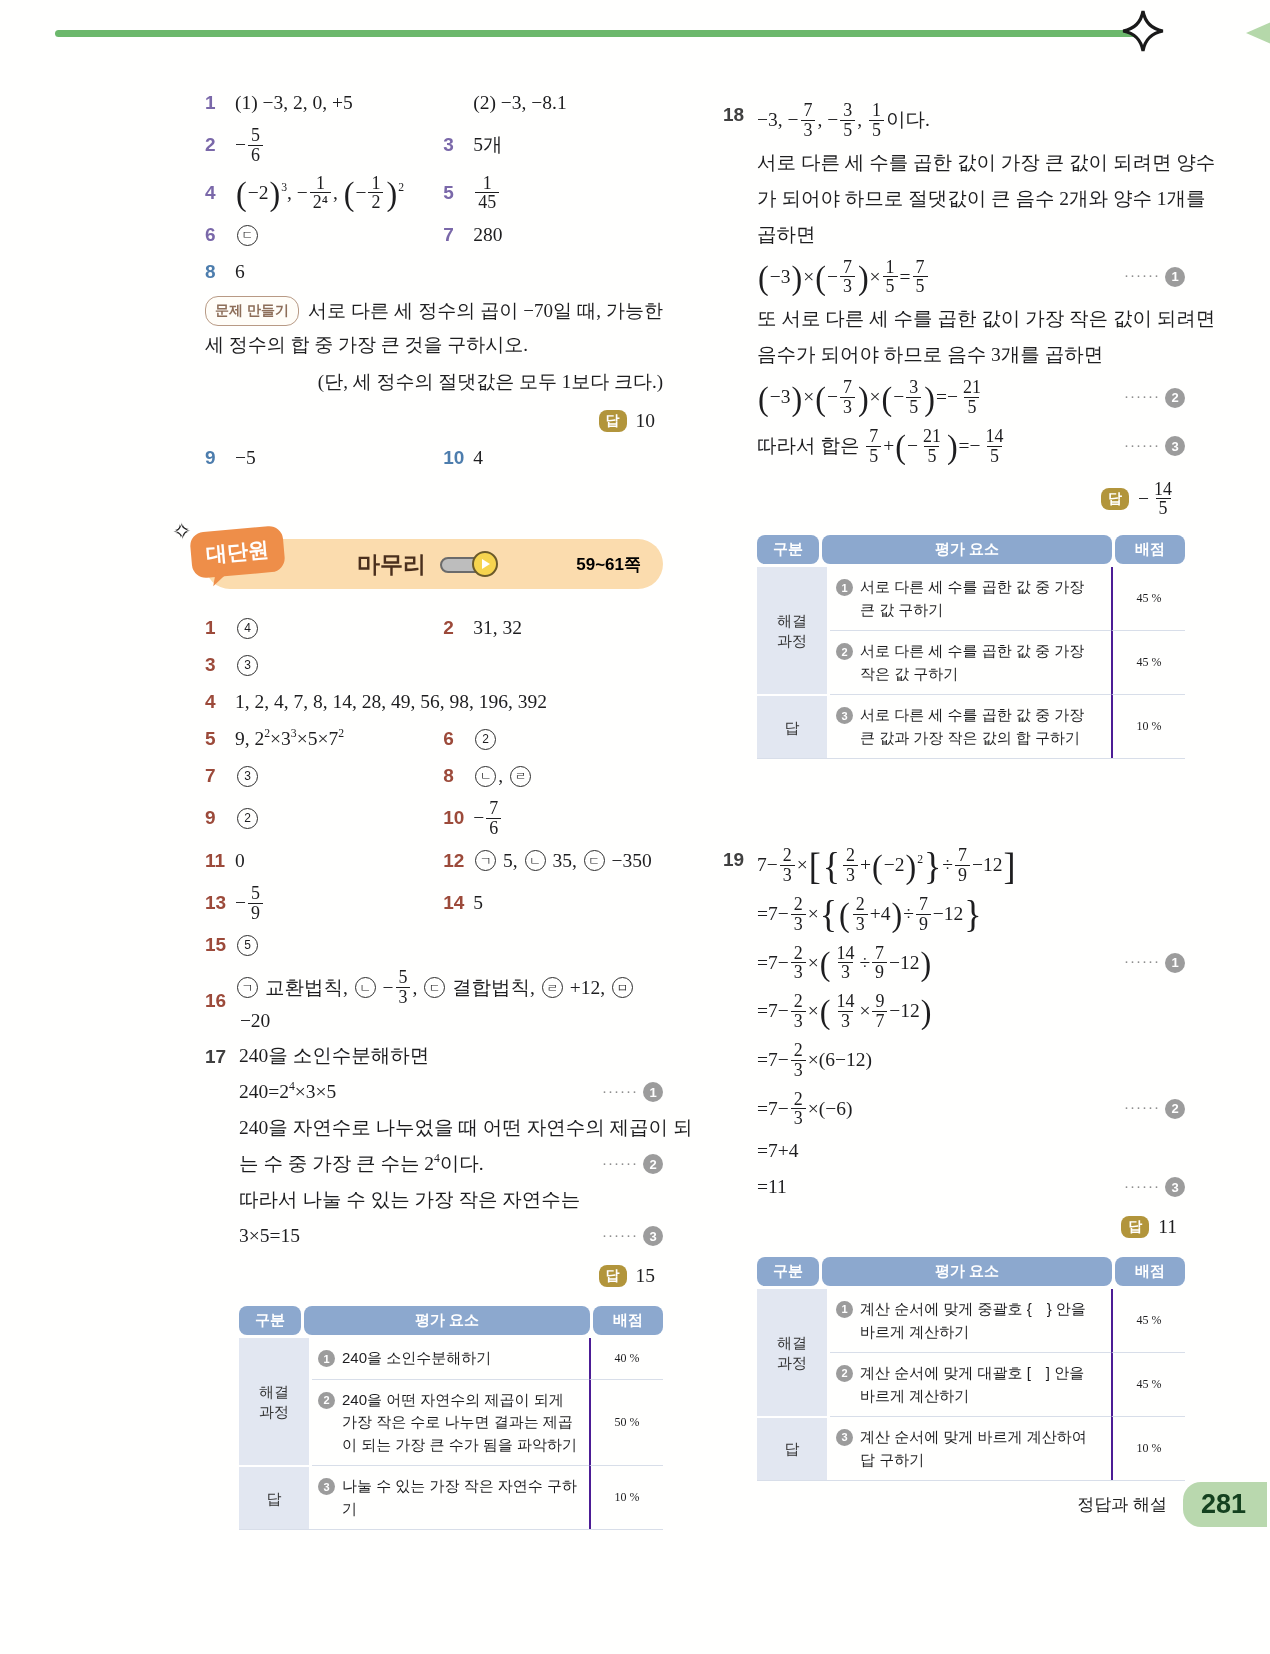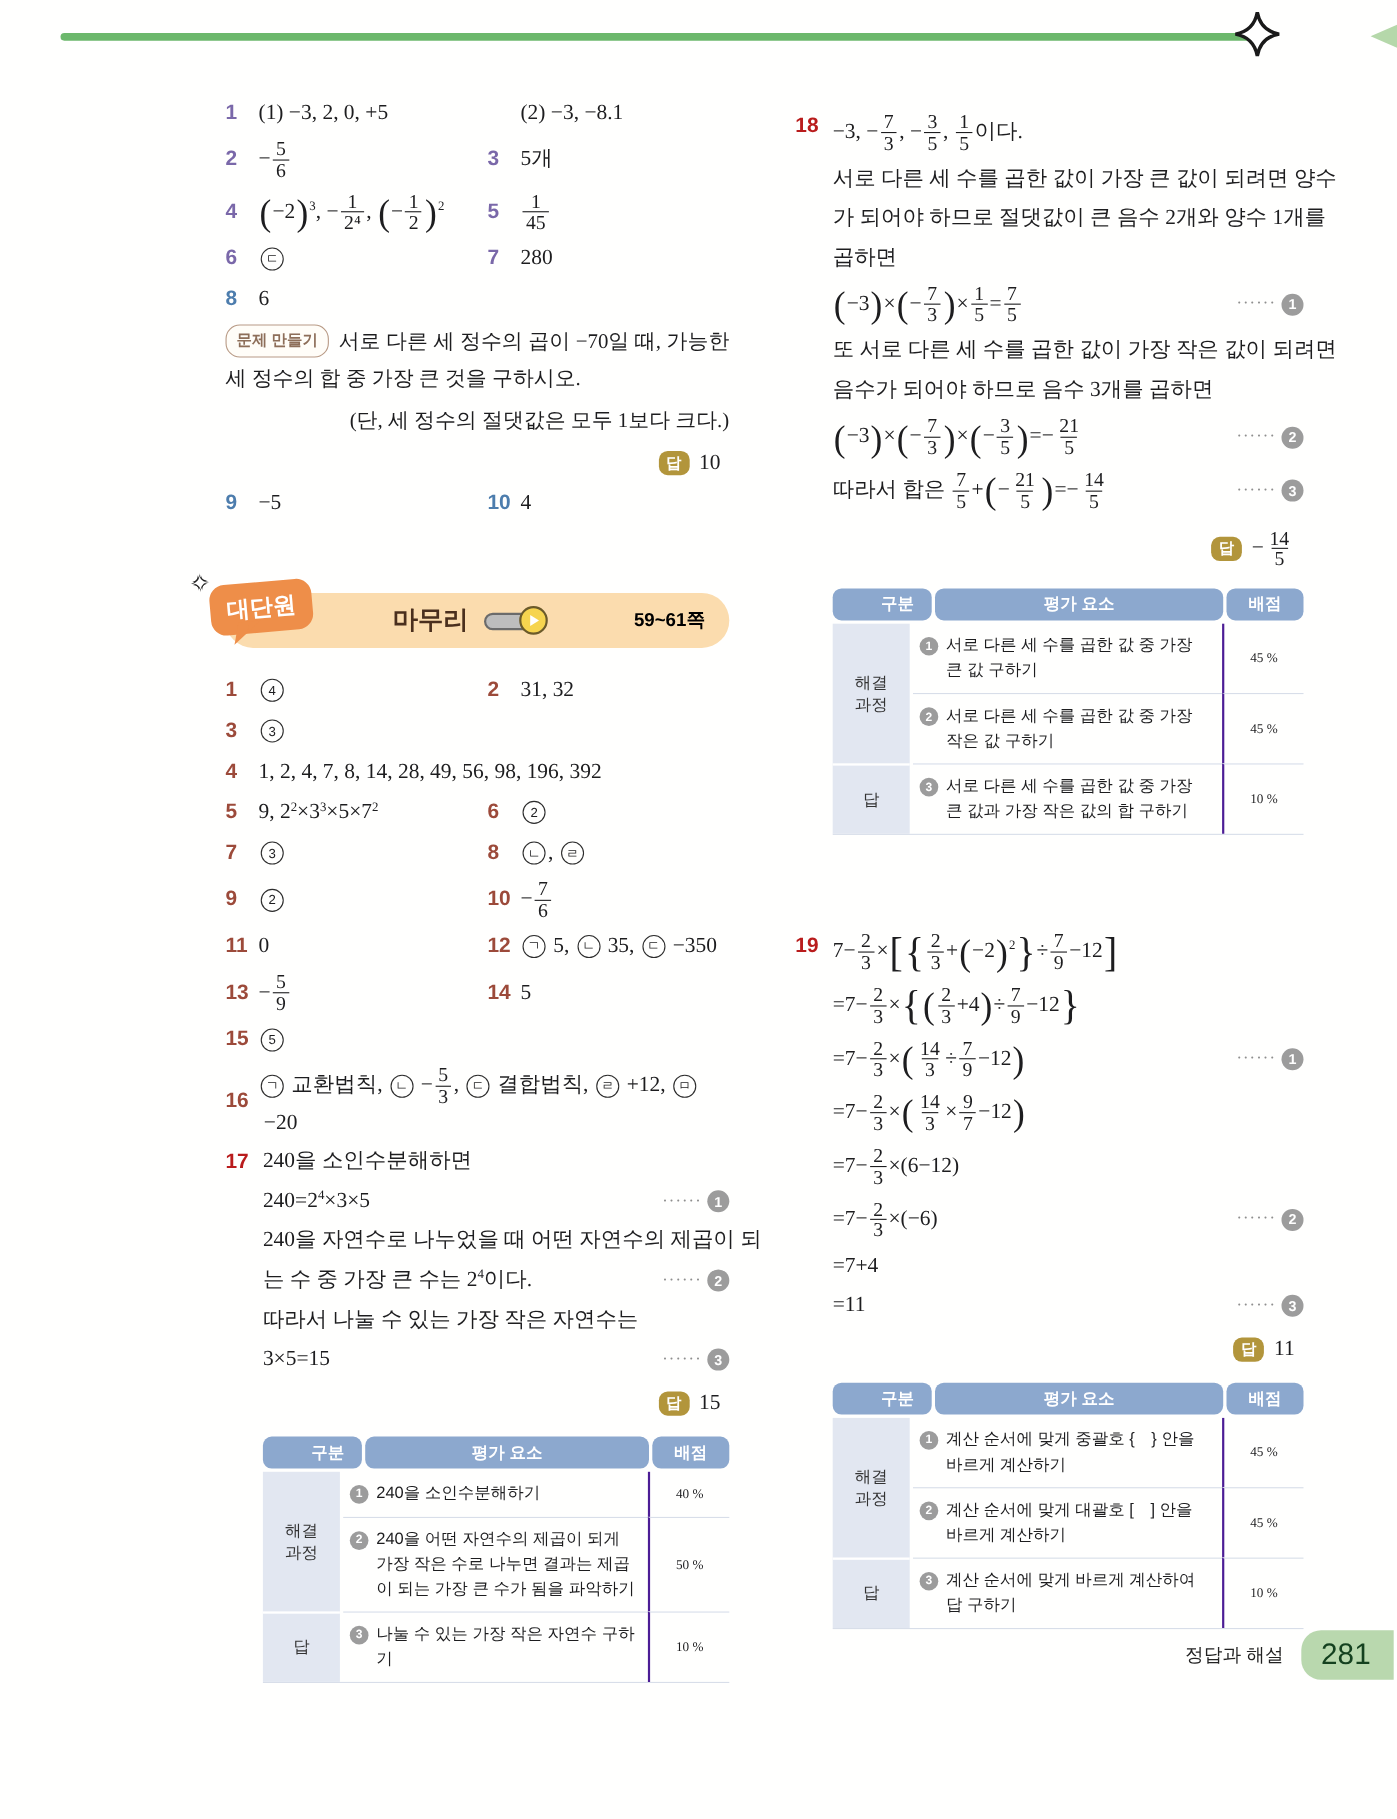"18" .pn.teal { color: #b91c1c -> #404040 }
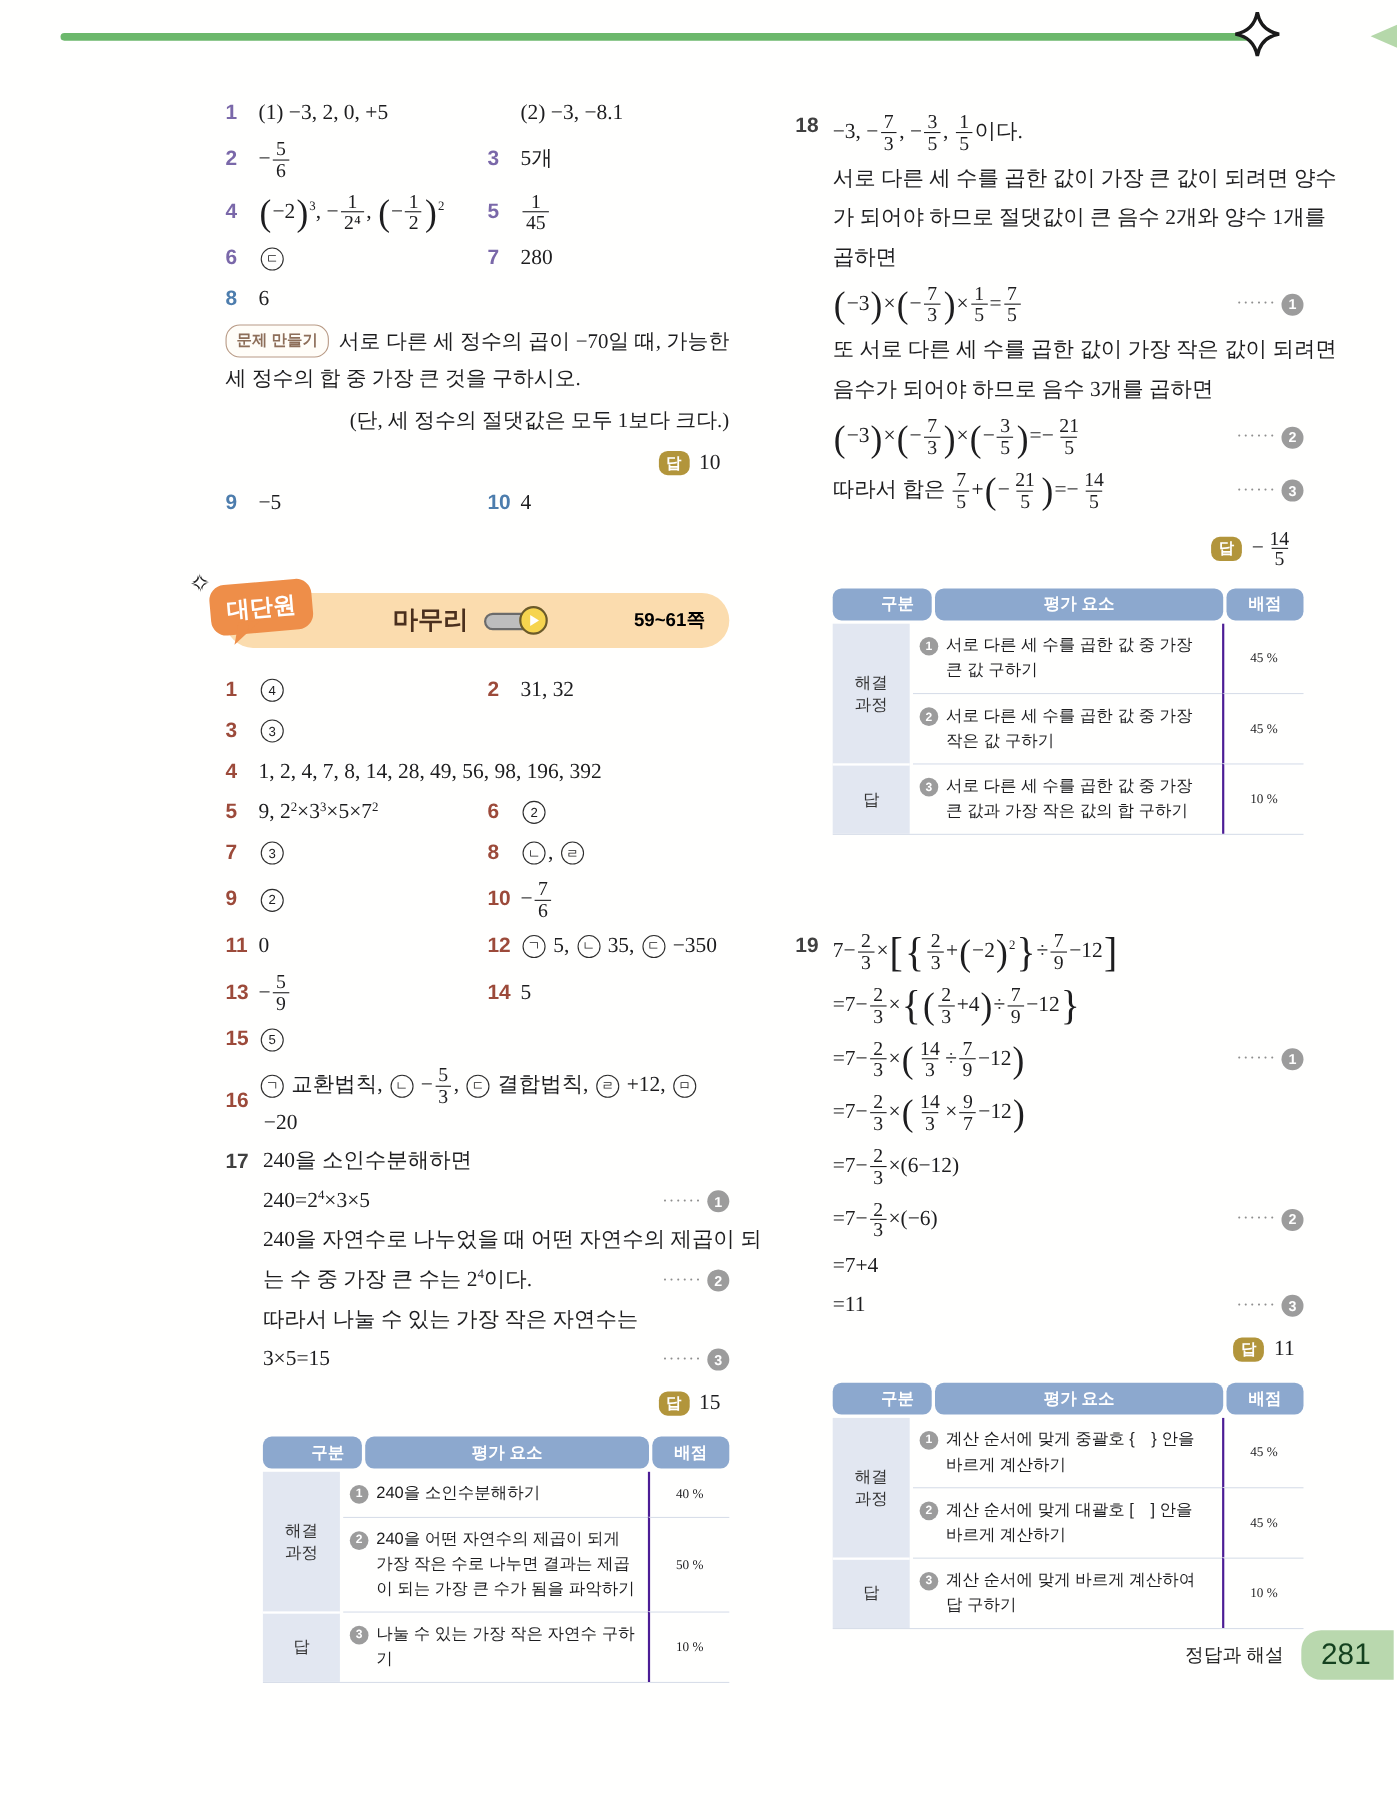"구분" .th0 { padding-left: 28px -> none }
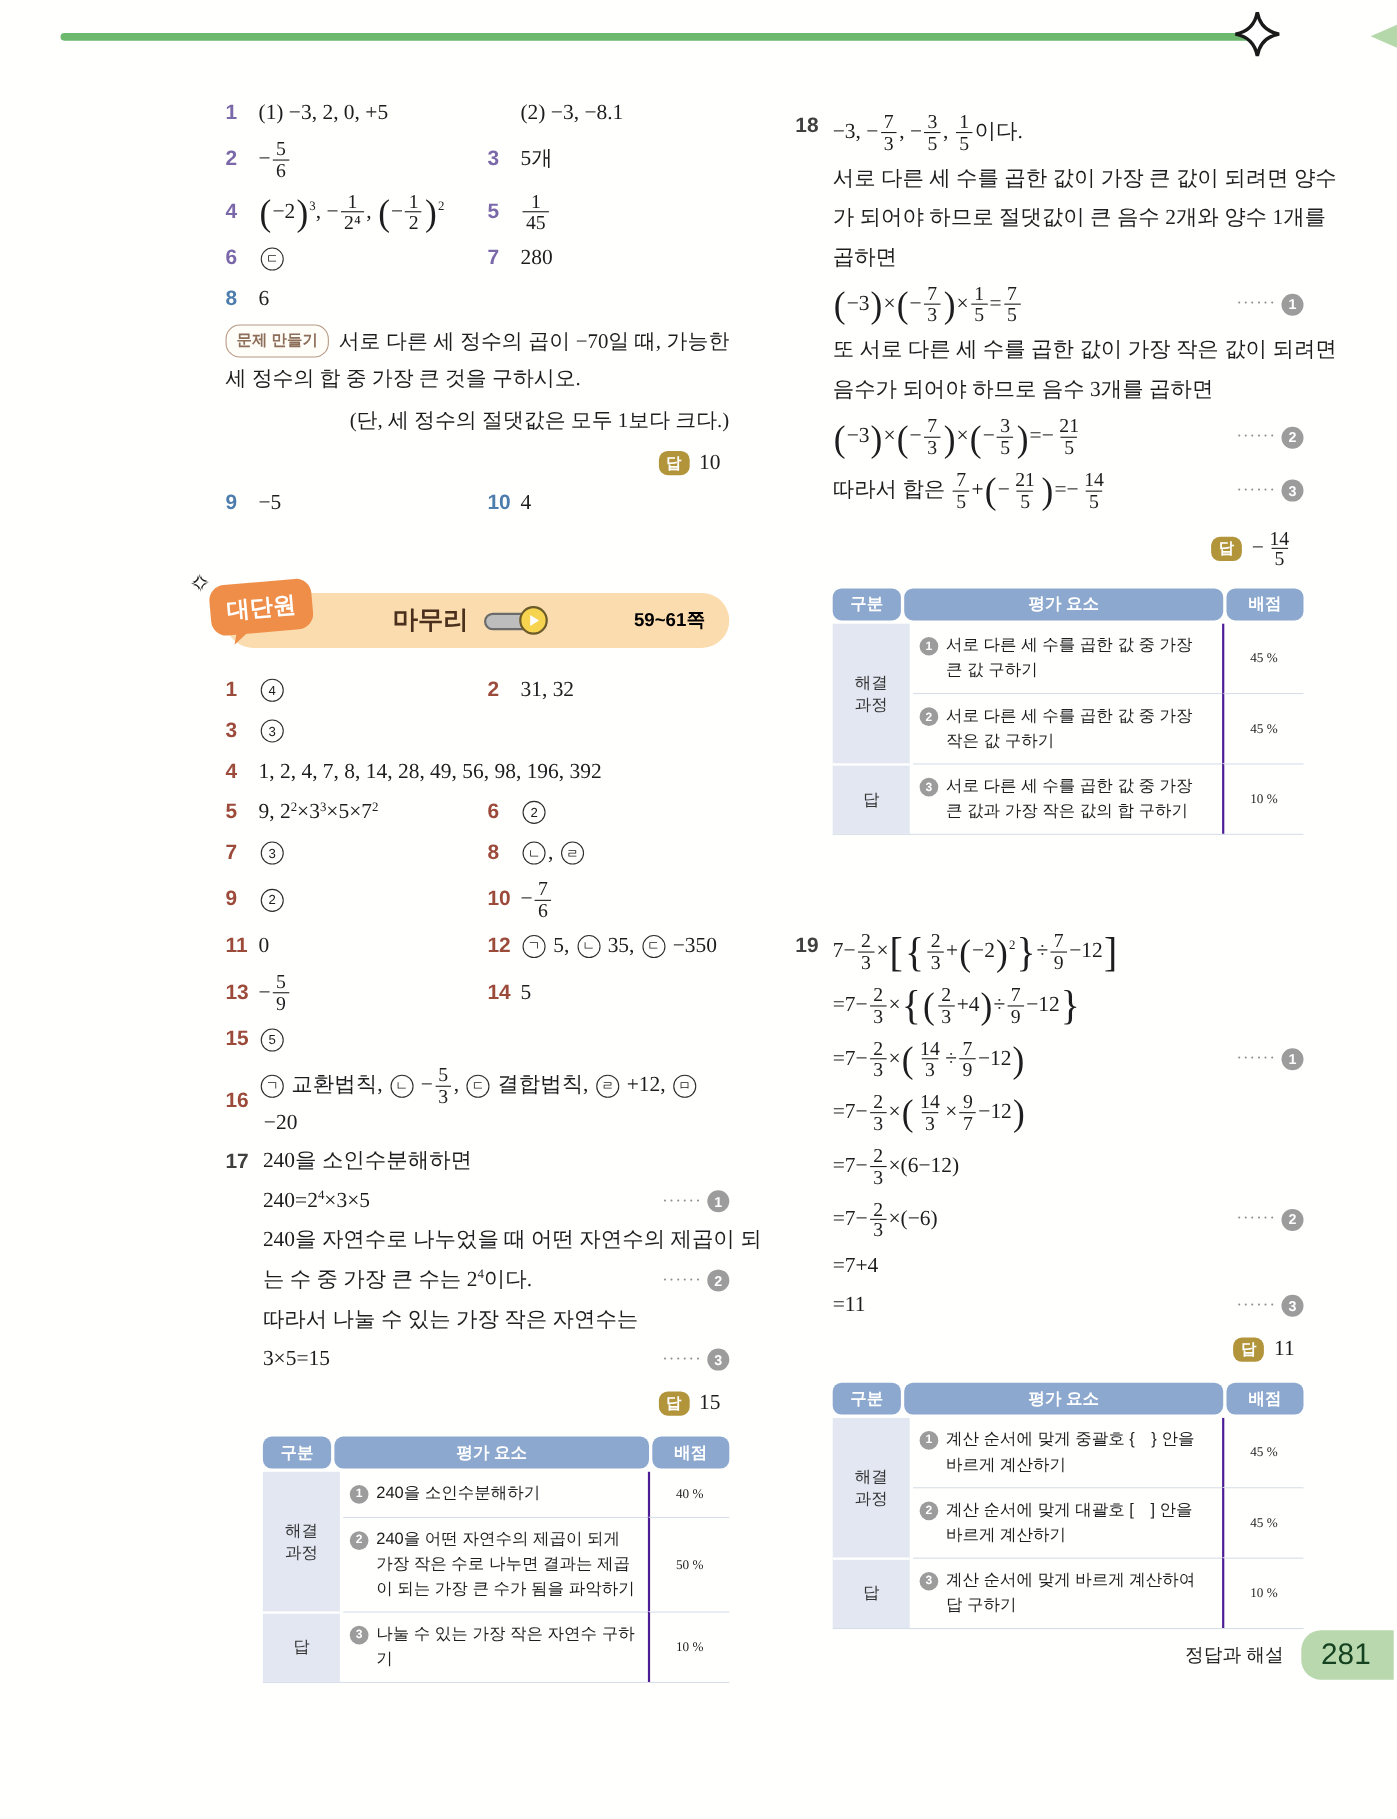"281" .fpage { font-weight: normal -> bold }
